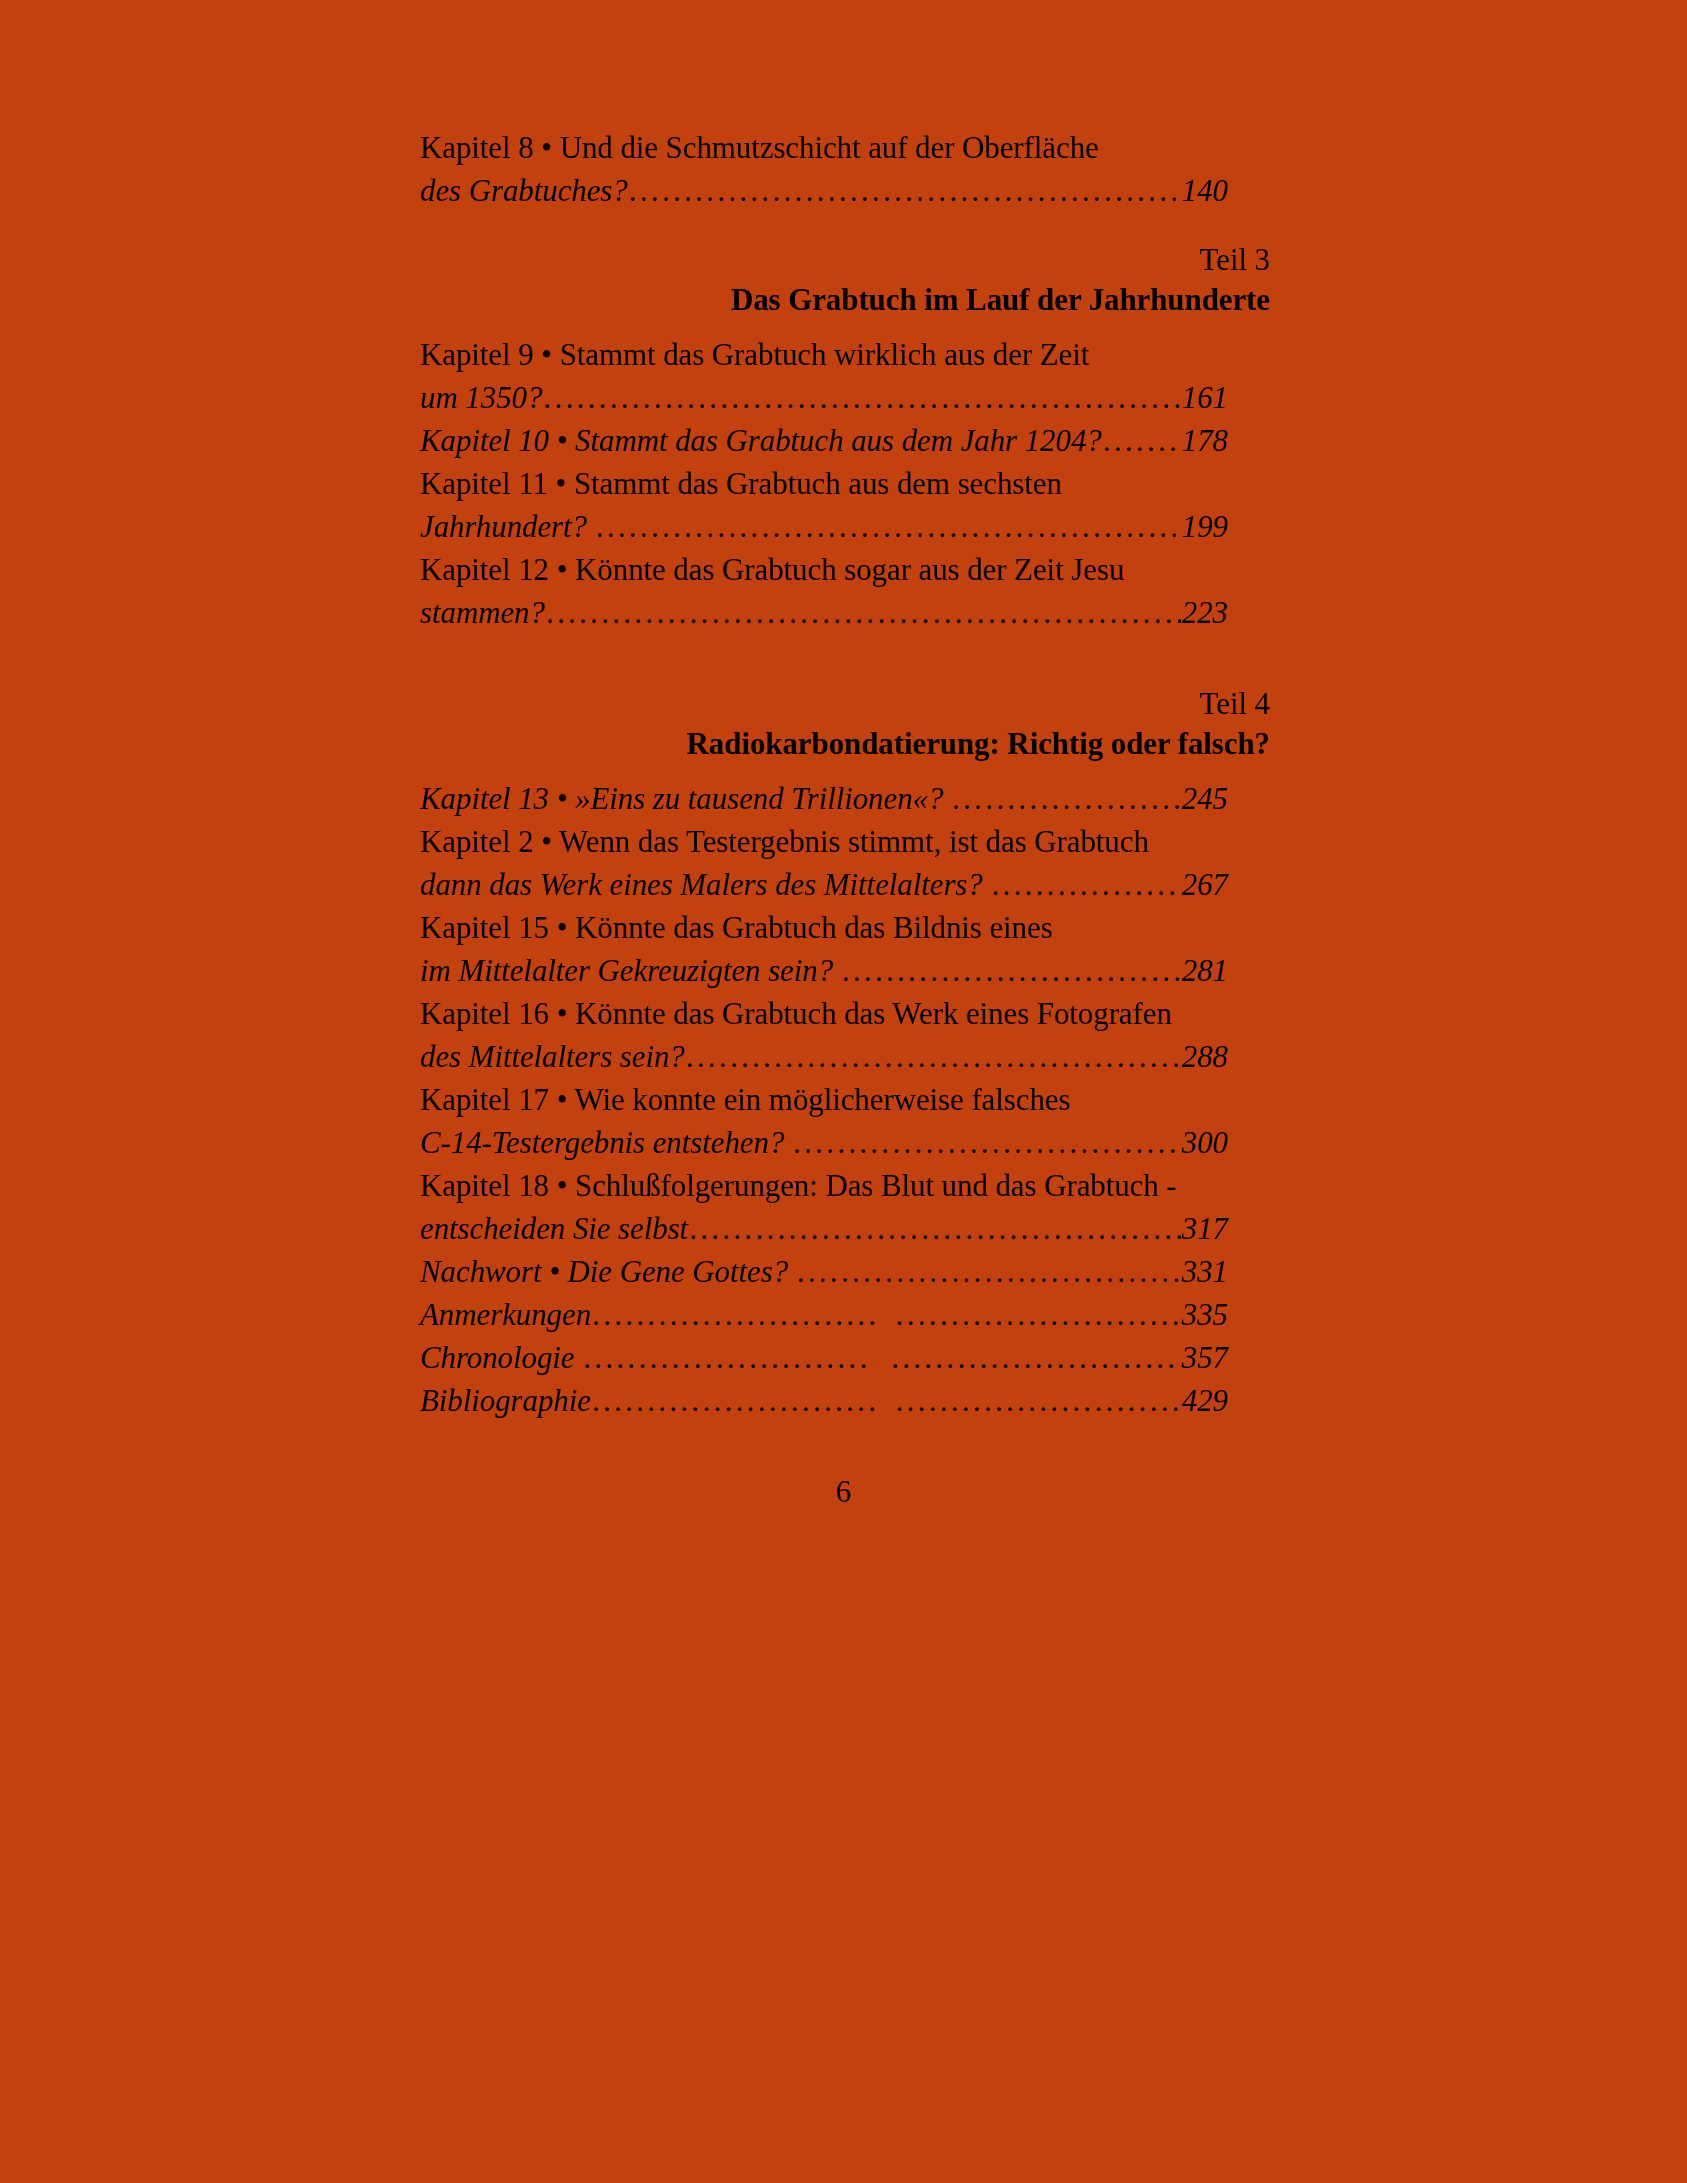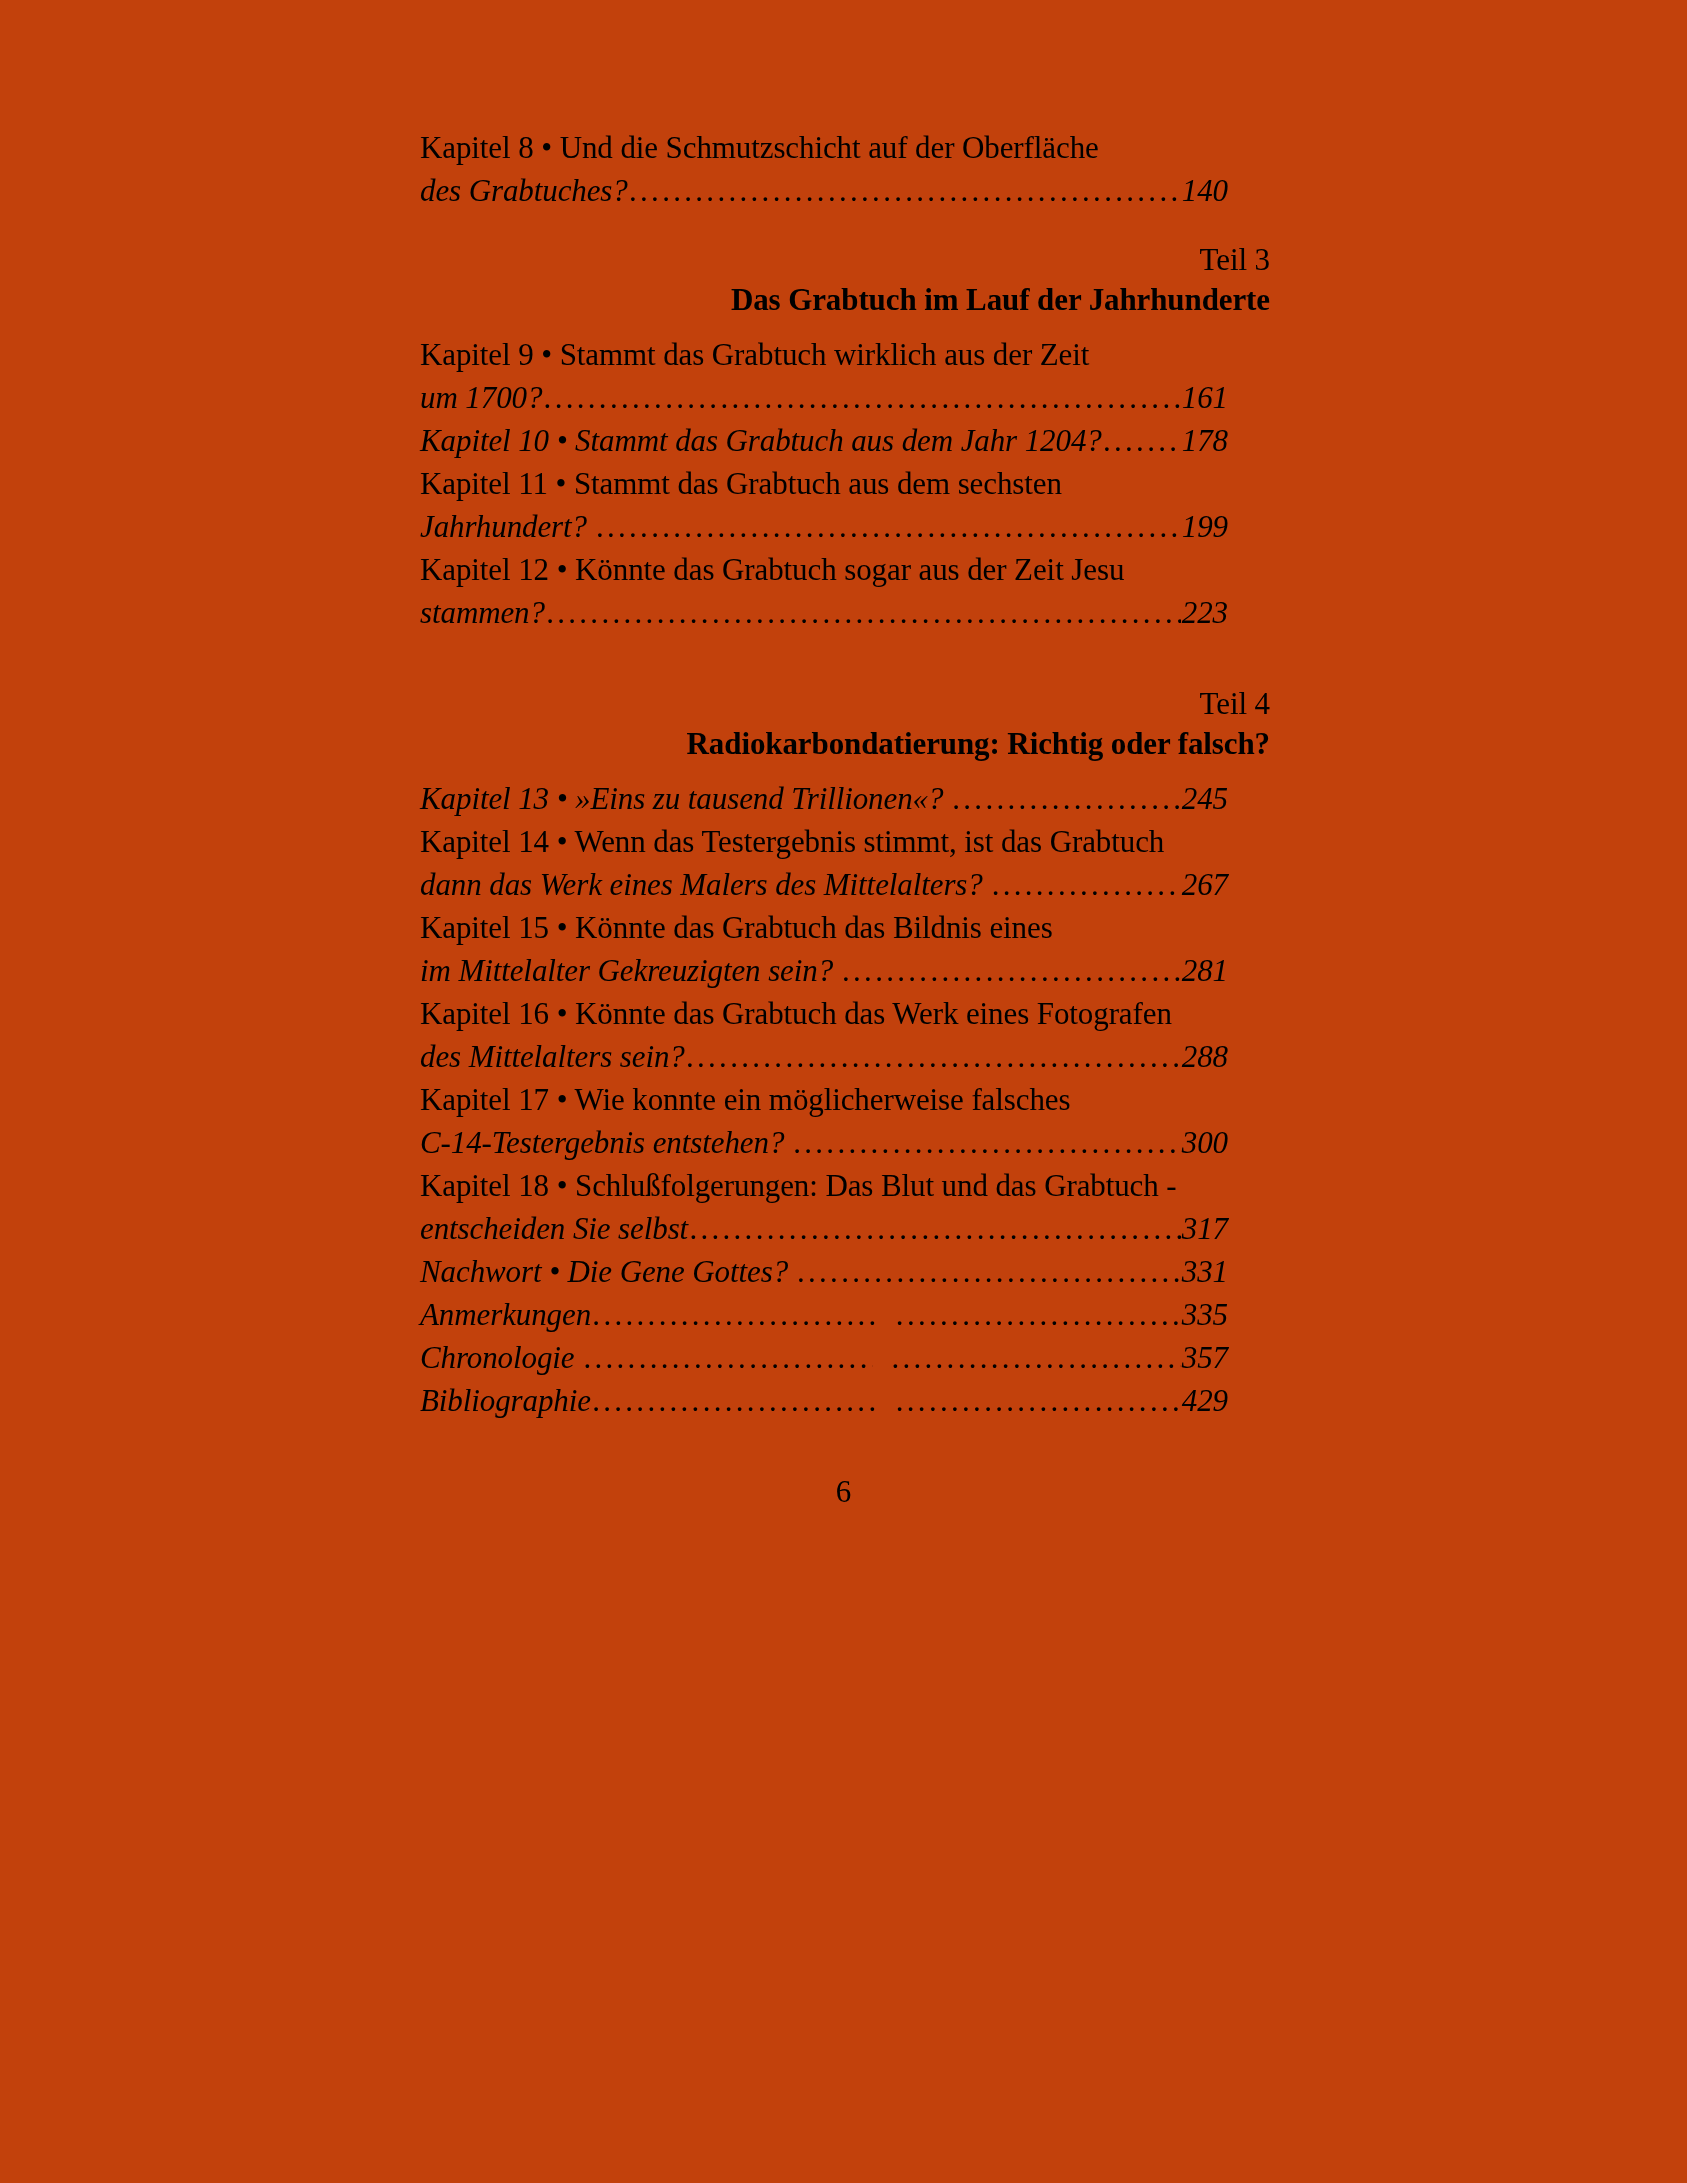"um 1700?" span.label { text: 1700 -> 1350 }
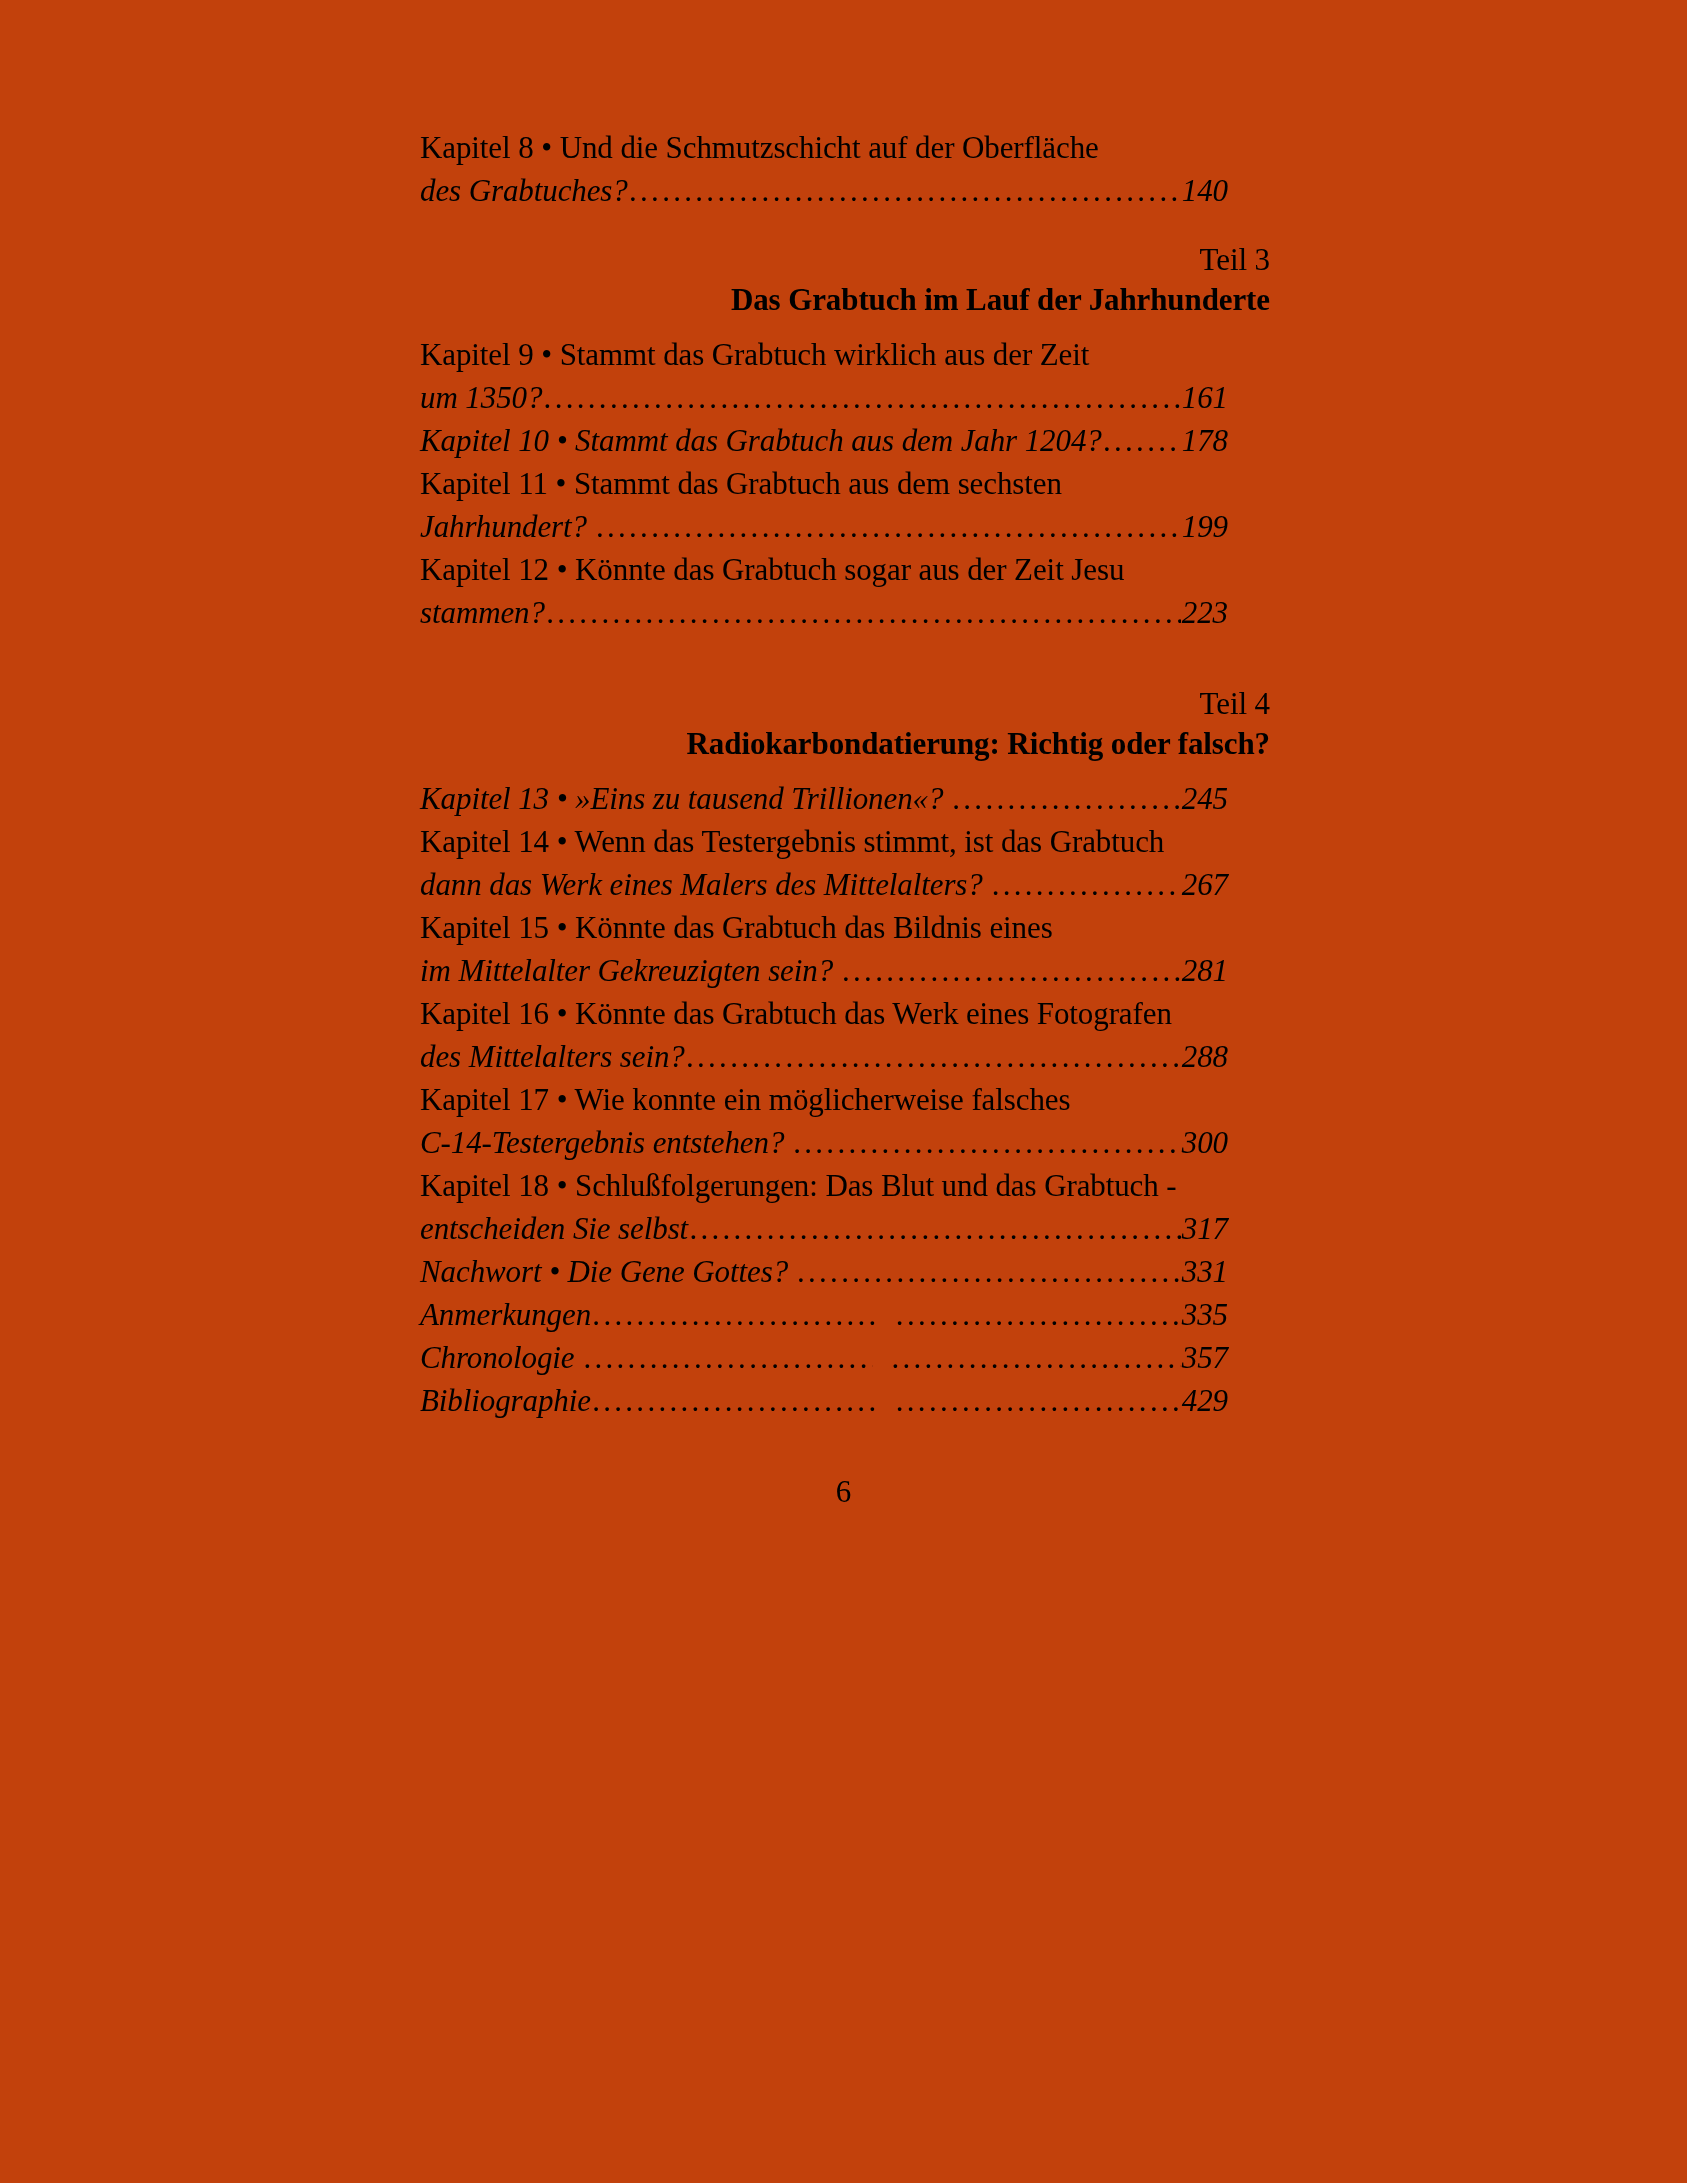"Kapitel 14 • Wenn das" div.entry-line { text: 14 -> 2 }
